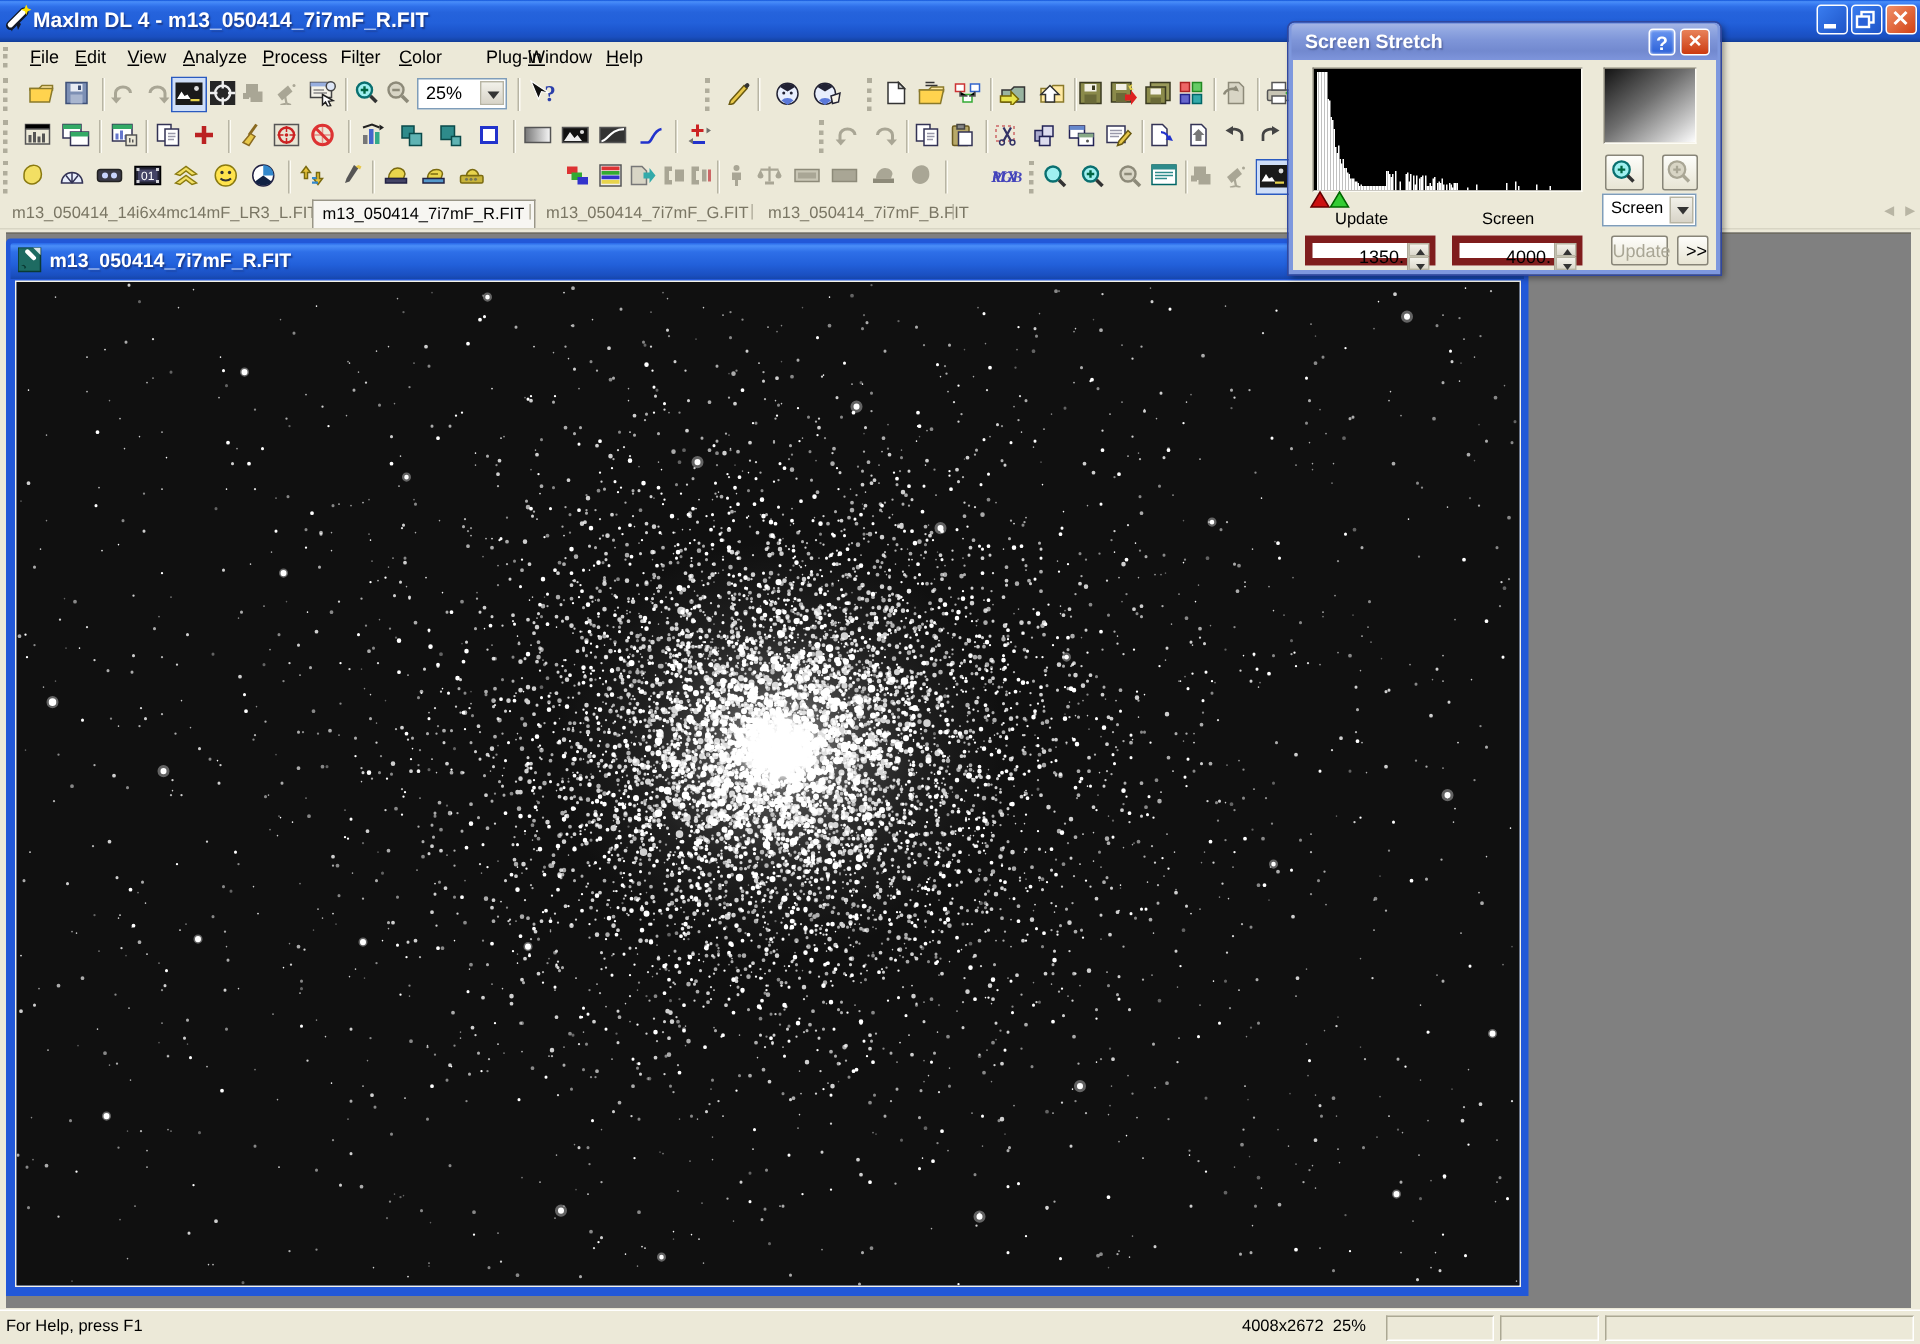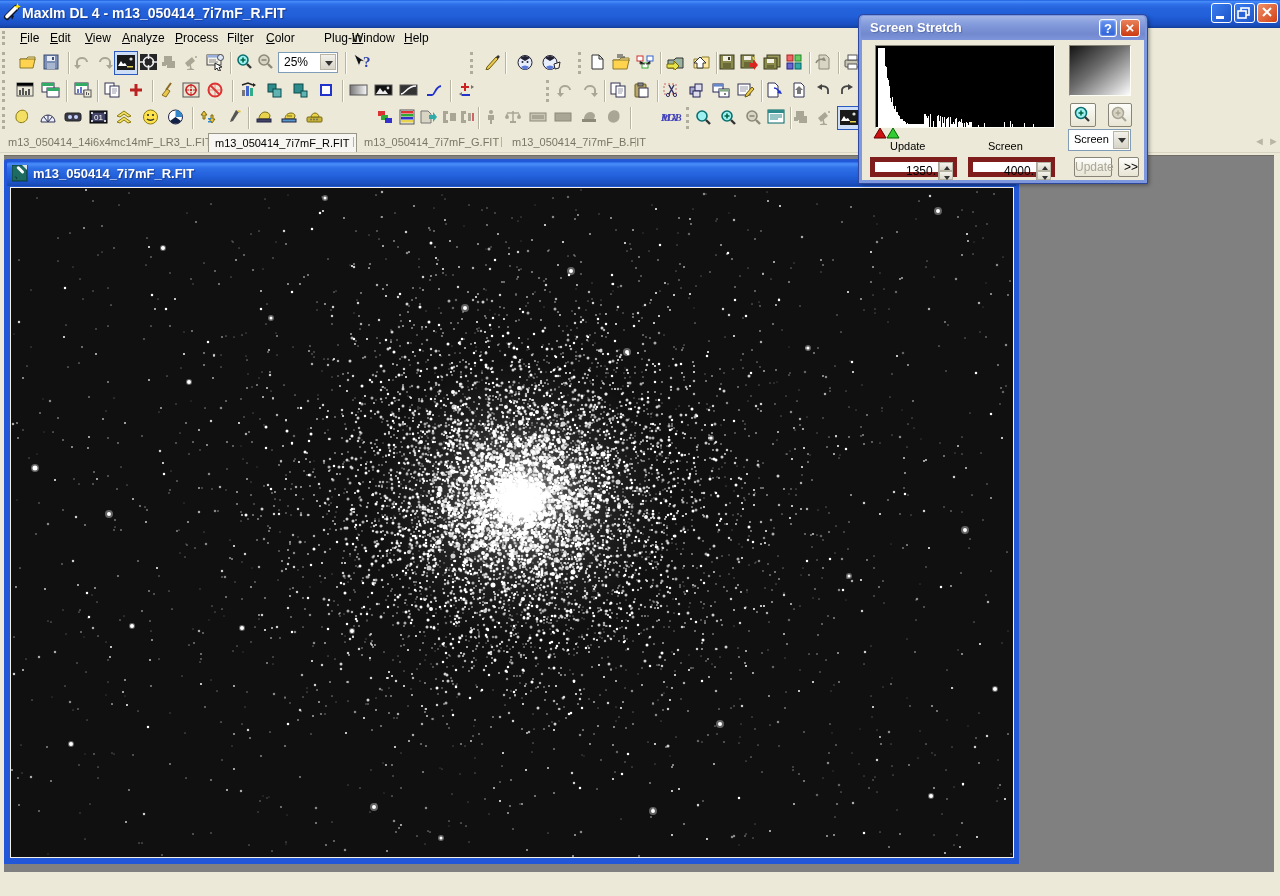"For Help, press F1" div.abs { html: none -> <div> <span>For Help, press F1</span> <span>4008x2672&nbsp;&nbsp;25%</span> <div></div> <div></div> <div></div> </div> }
